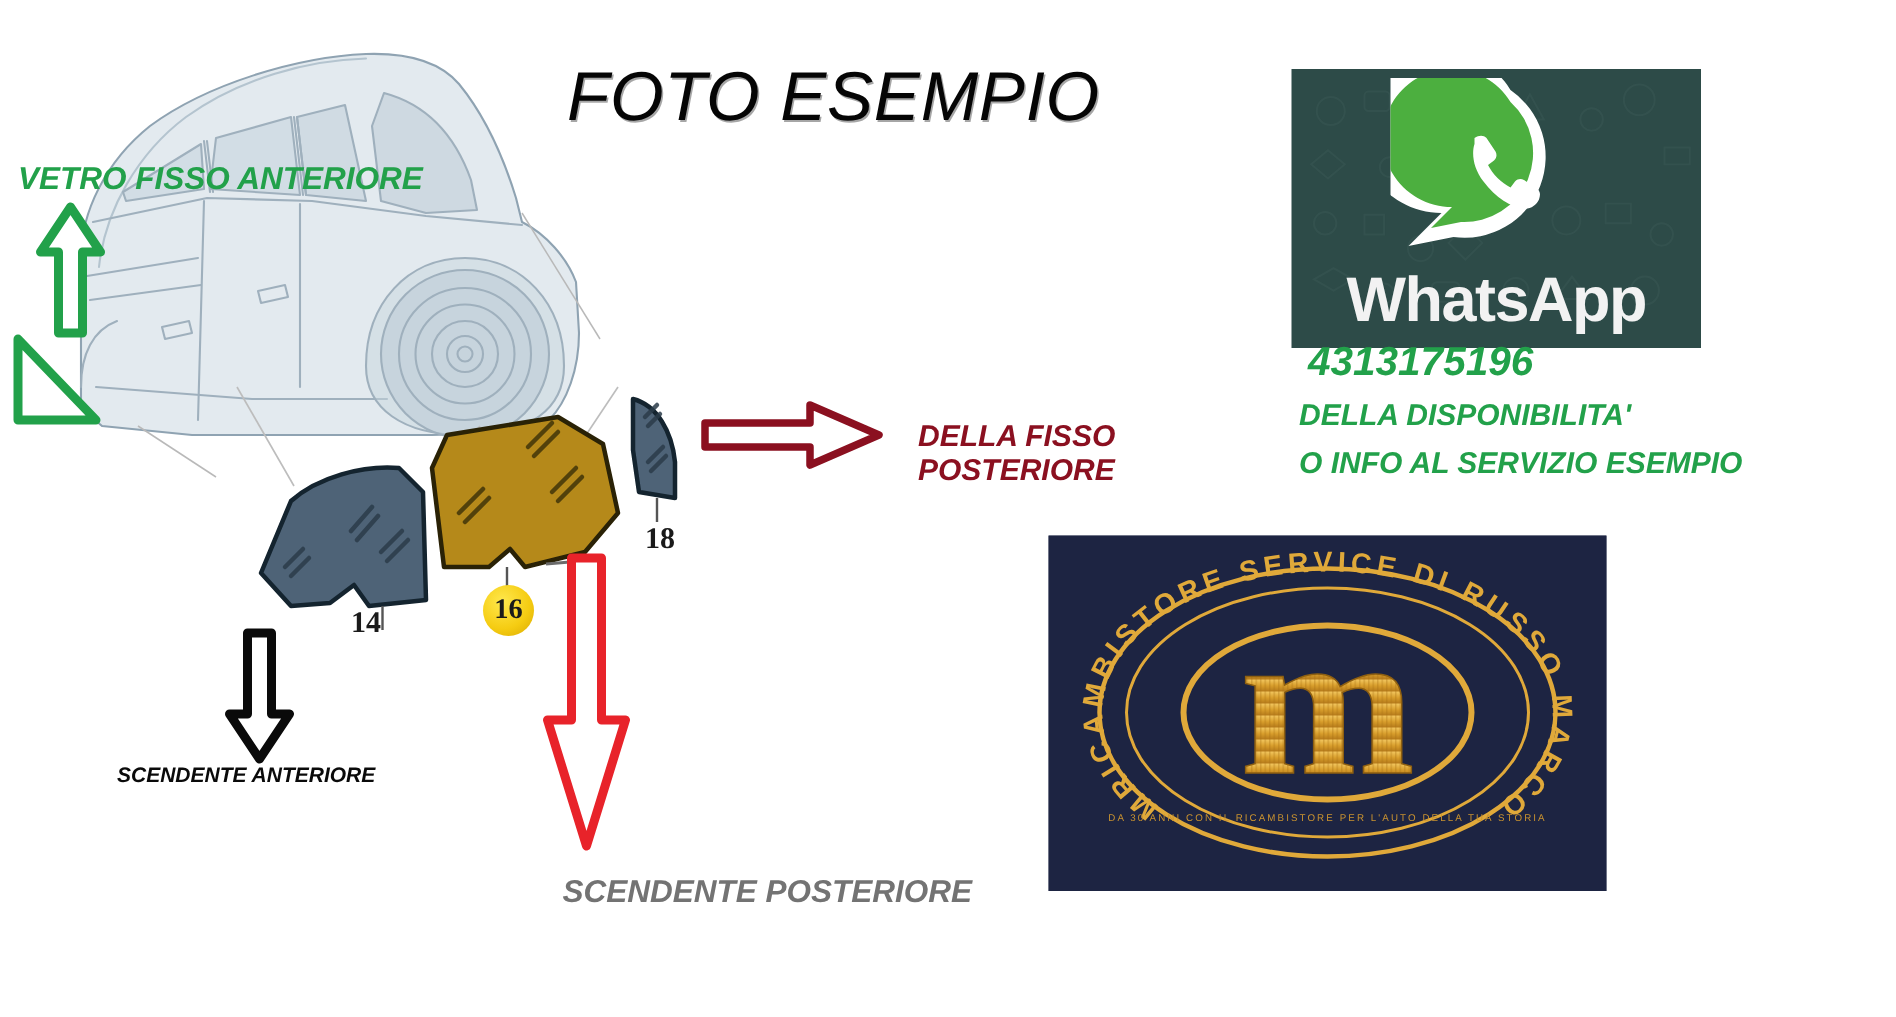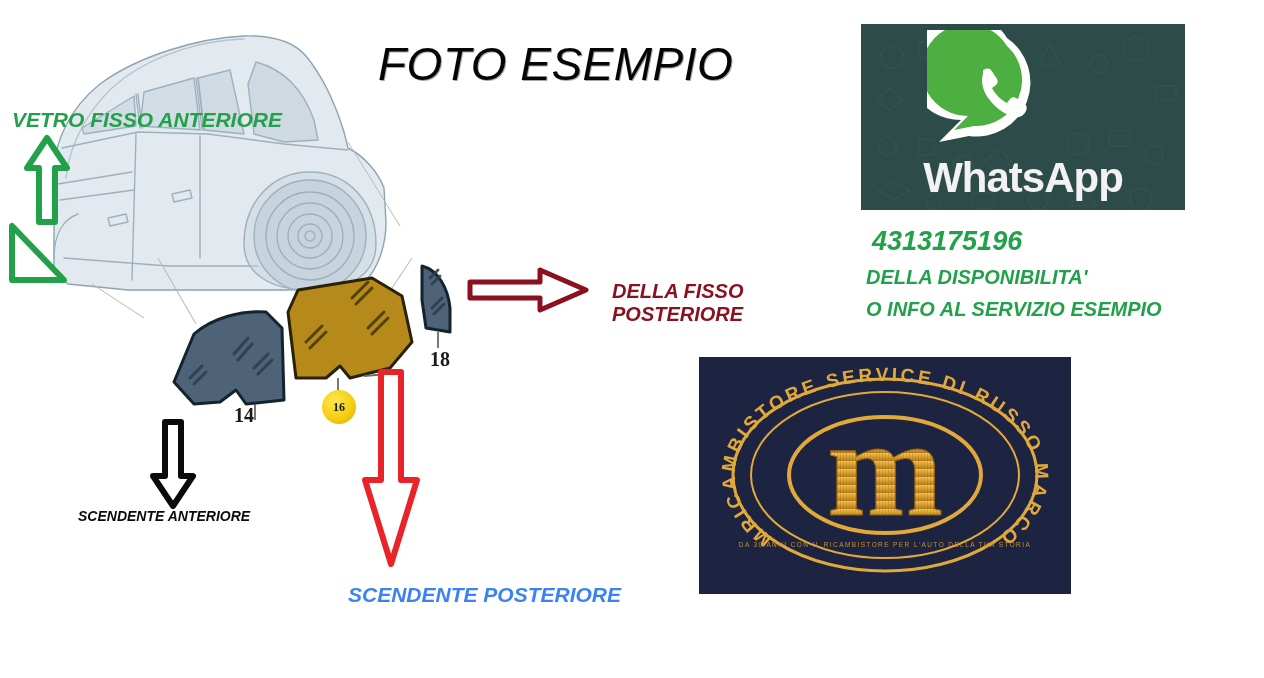"WhatsApp" #whatsapp-card { top: 24px -> 46px; width: 324px -> 273px }
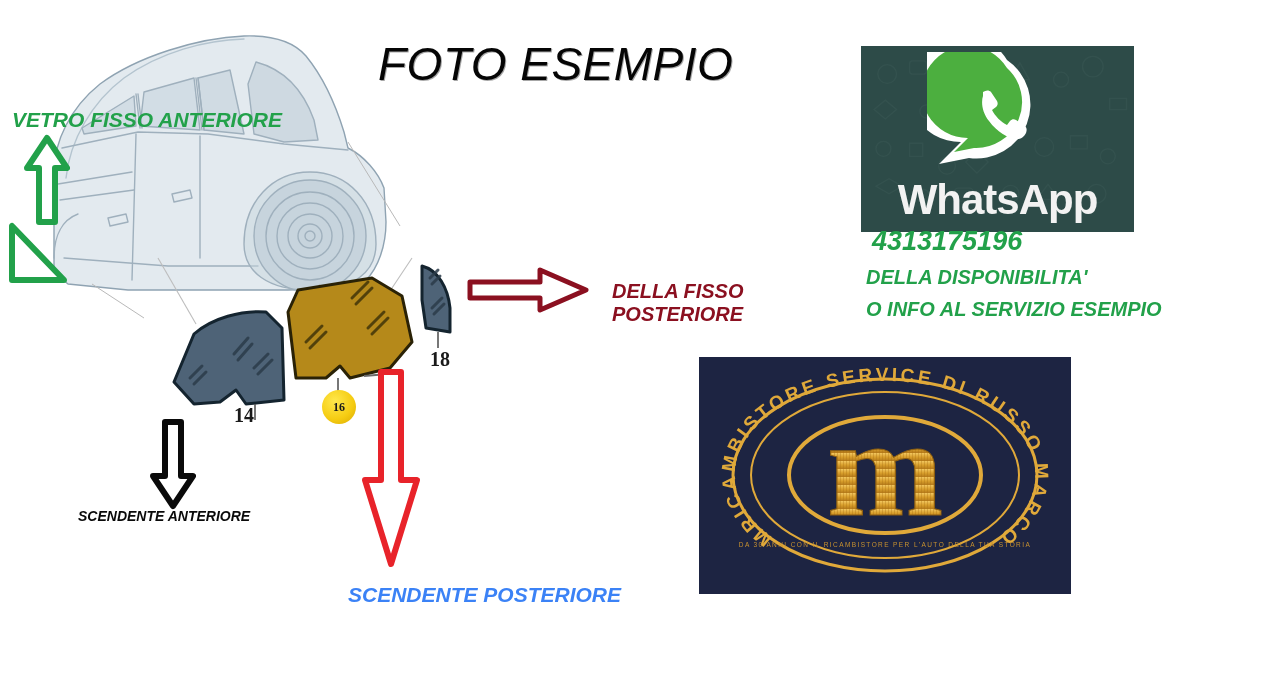"16" #badge16 { font-size: 12px -> 19px }
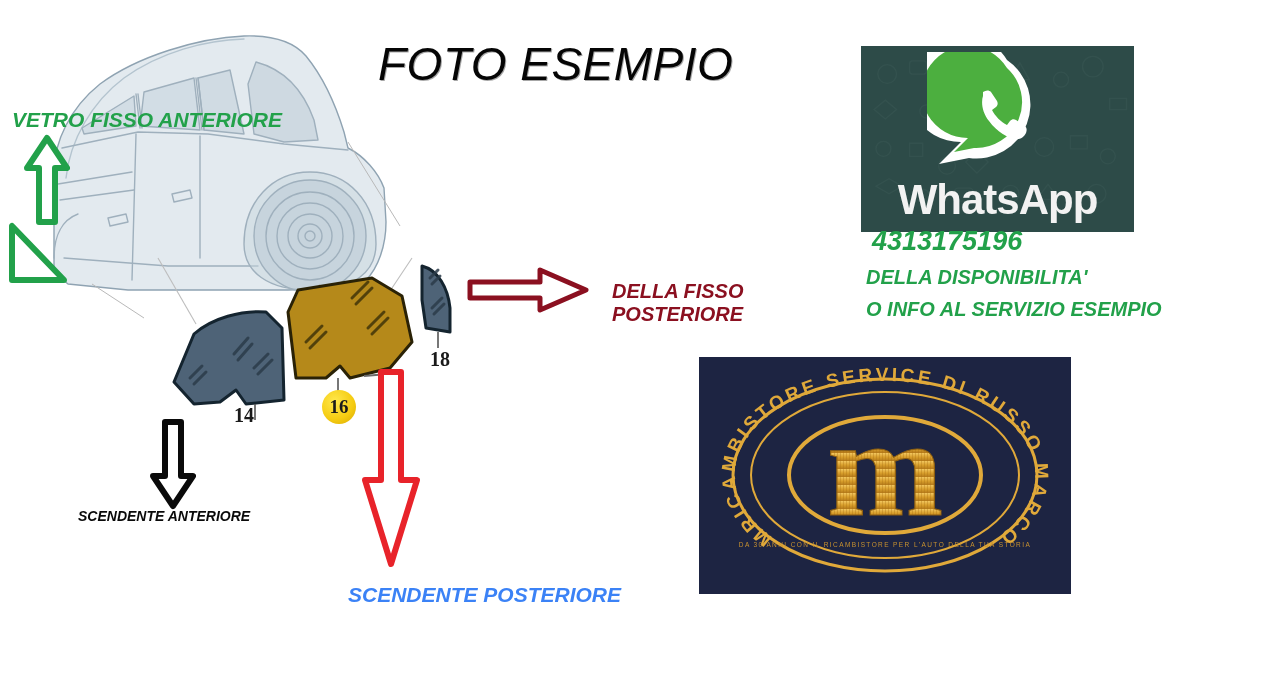"SCENDENTE POSTERIORE" .red { color: #3b82f6 -> #737373; margin-left: none -> 27px }
